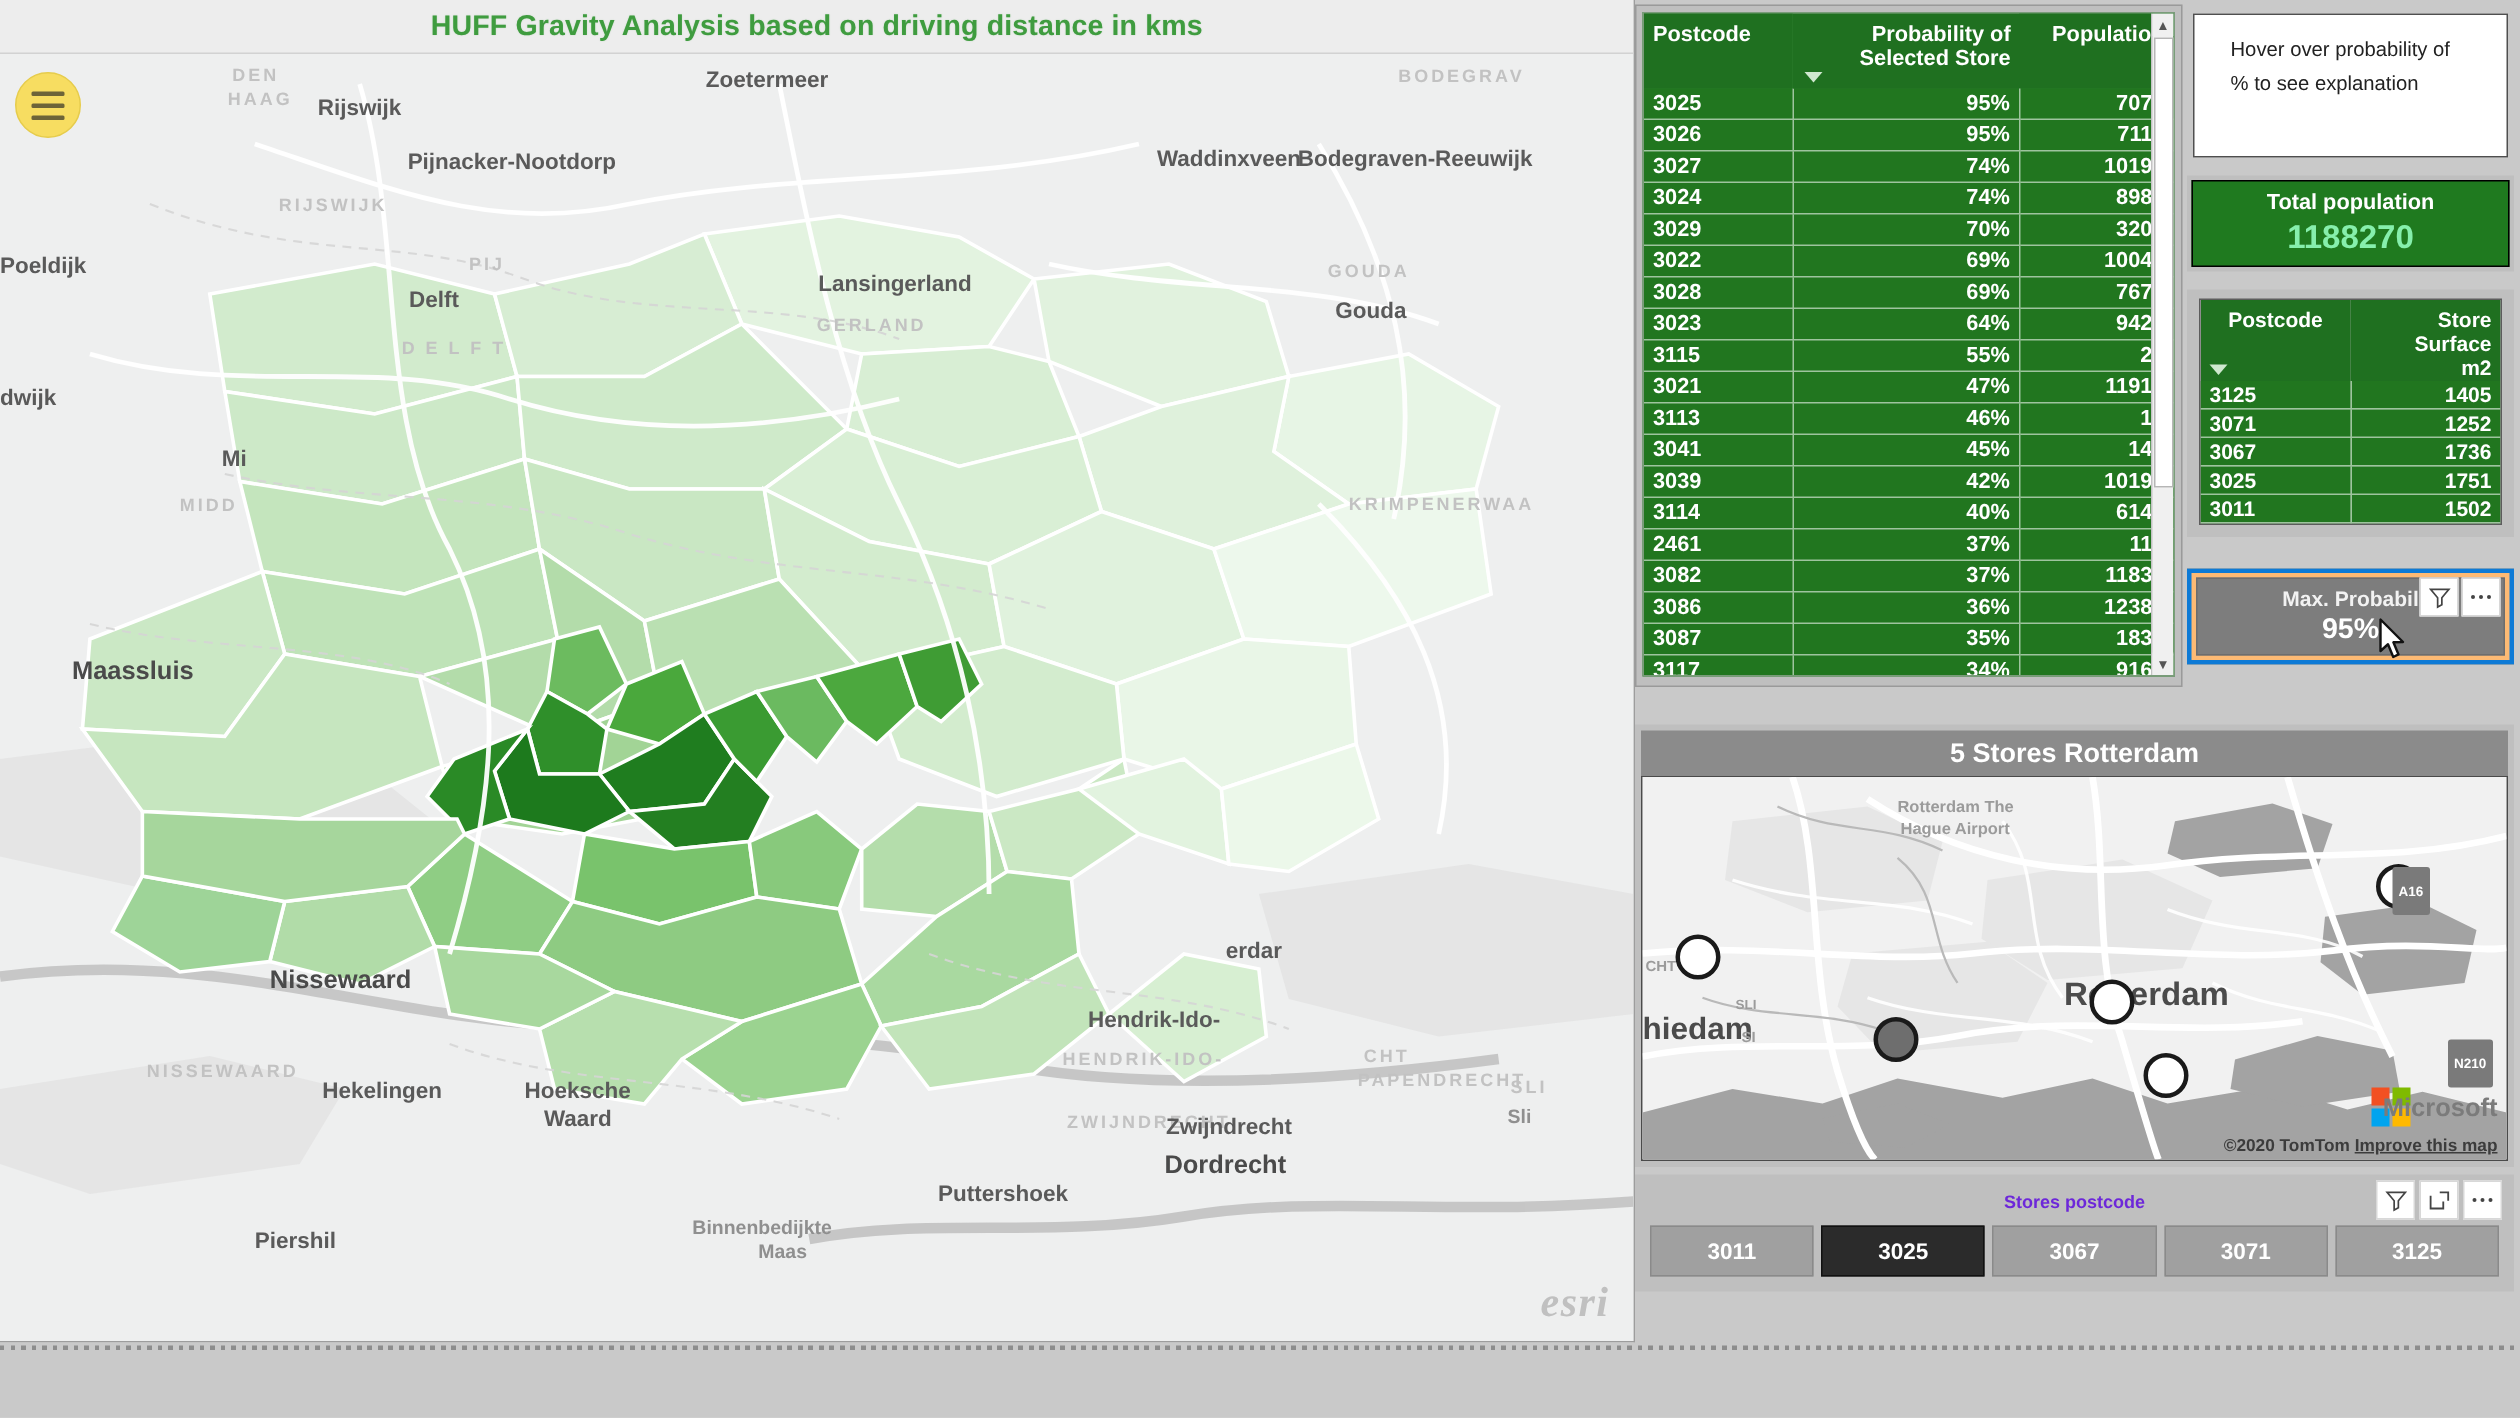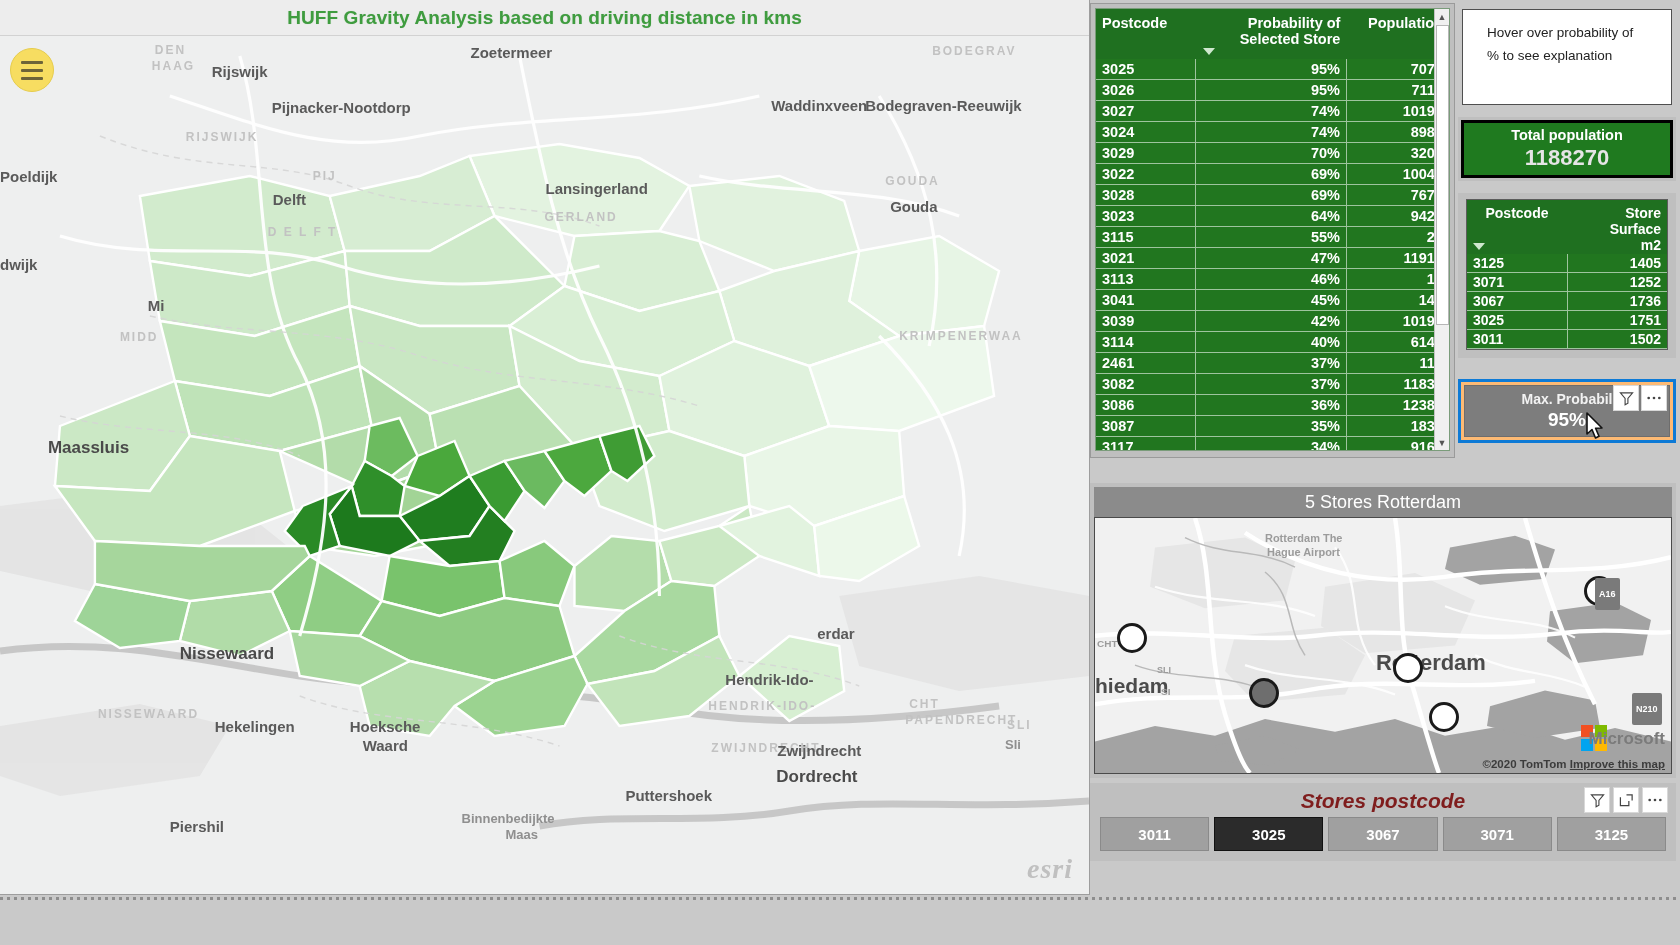"Total population" .kpi { border: 3px solid #000000 -> 1px solid #000000 }
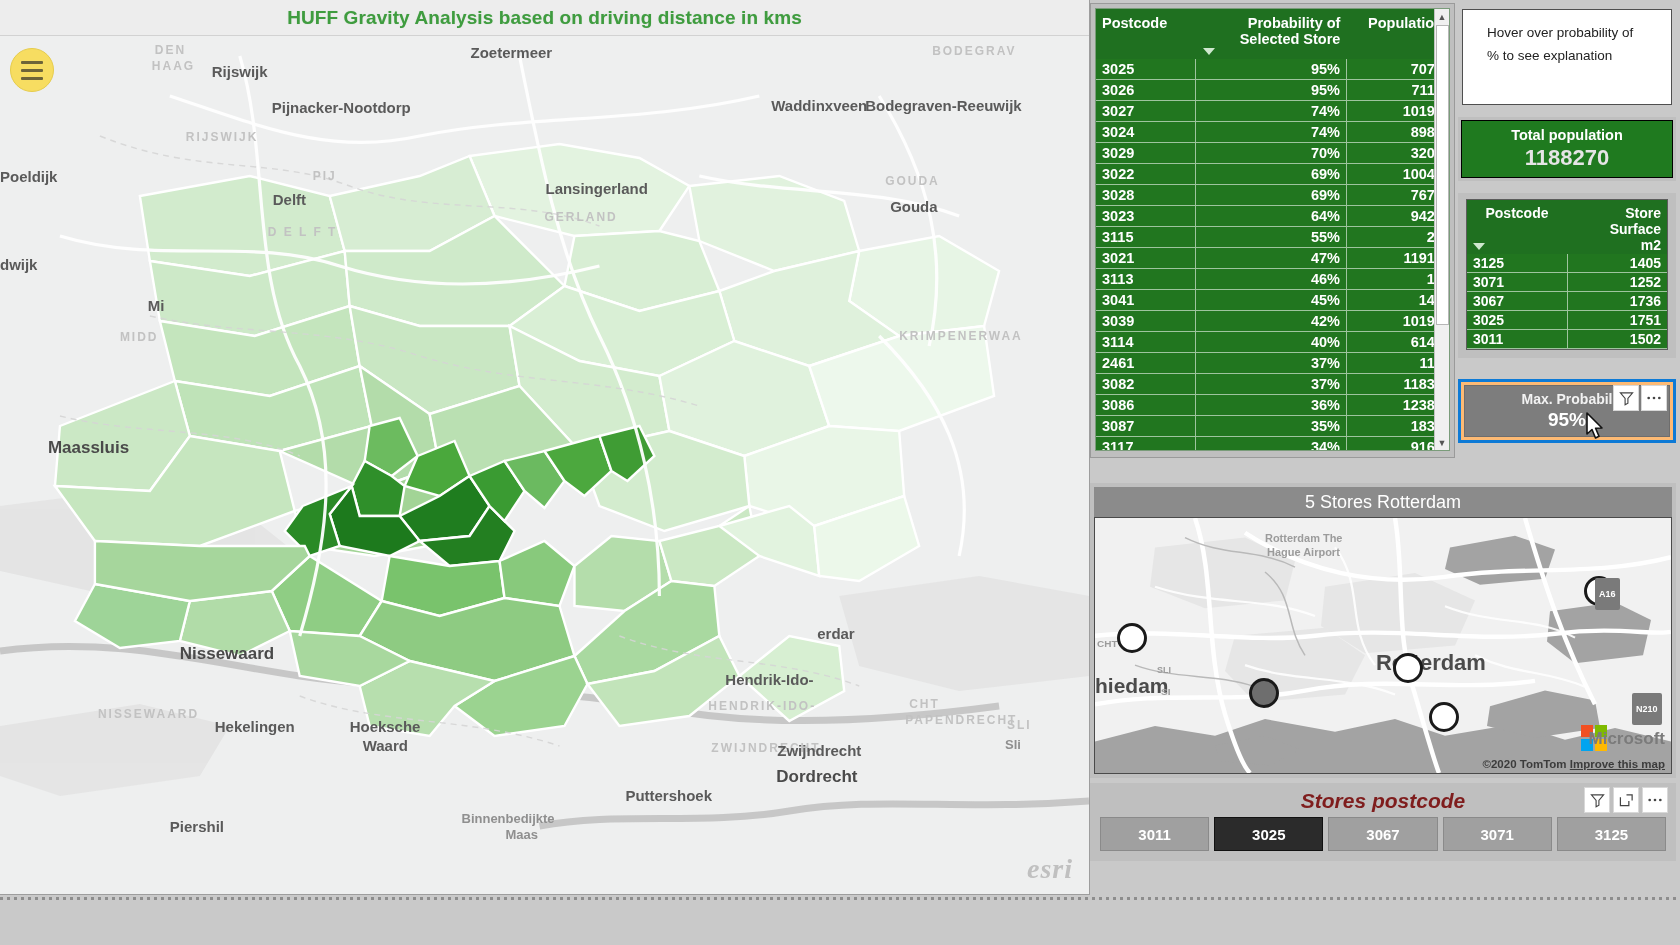"1188270" .kpi .k-value { color: #e5e5e5 -> #86efac }
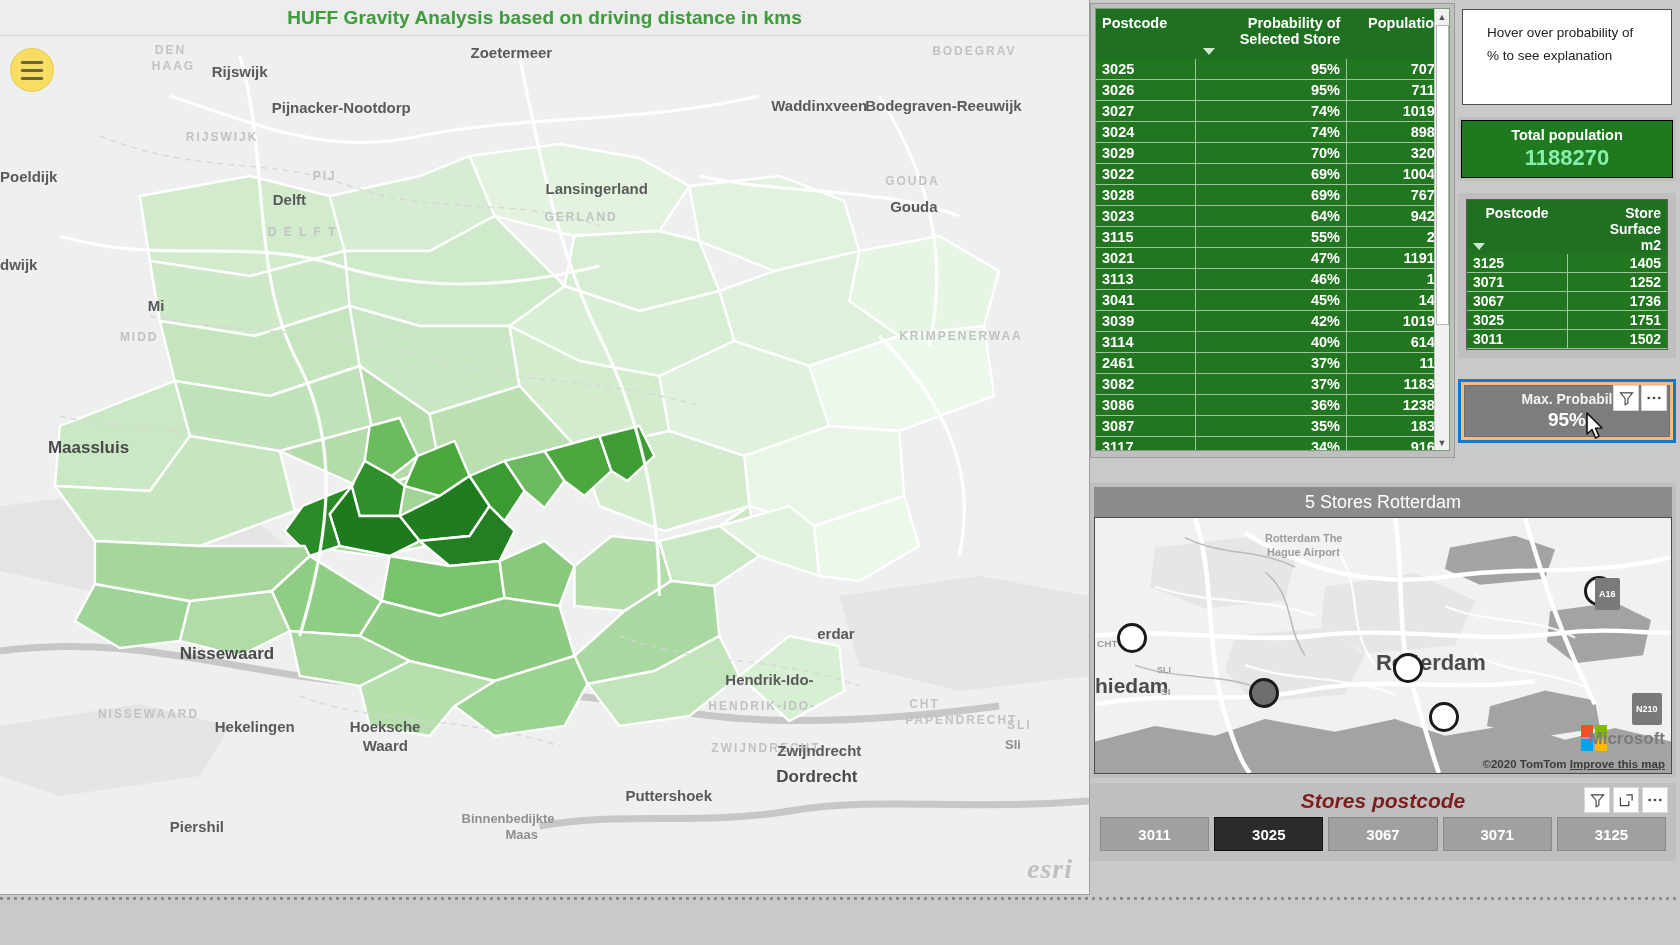"5 Stores Rotterdam" .stores-title { font-weight: normal -> bold }
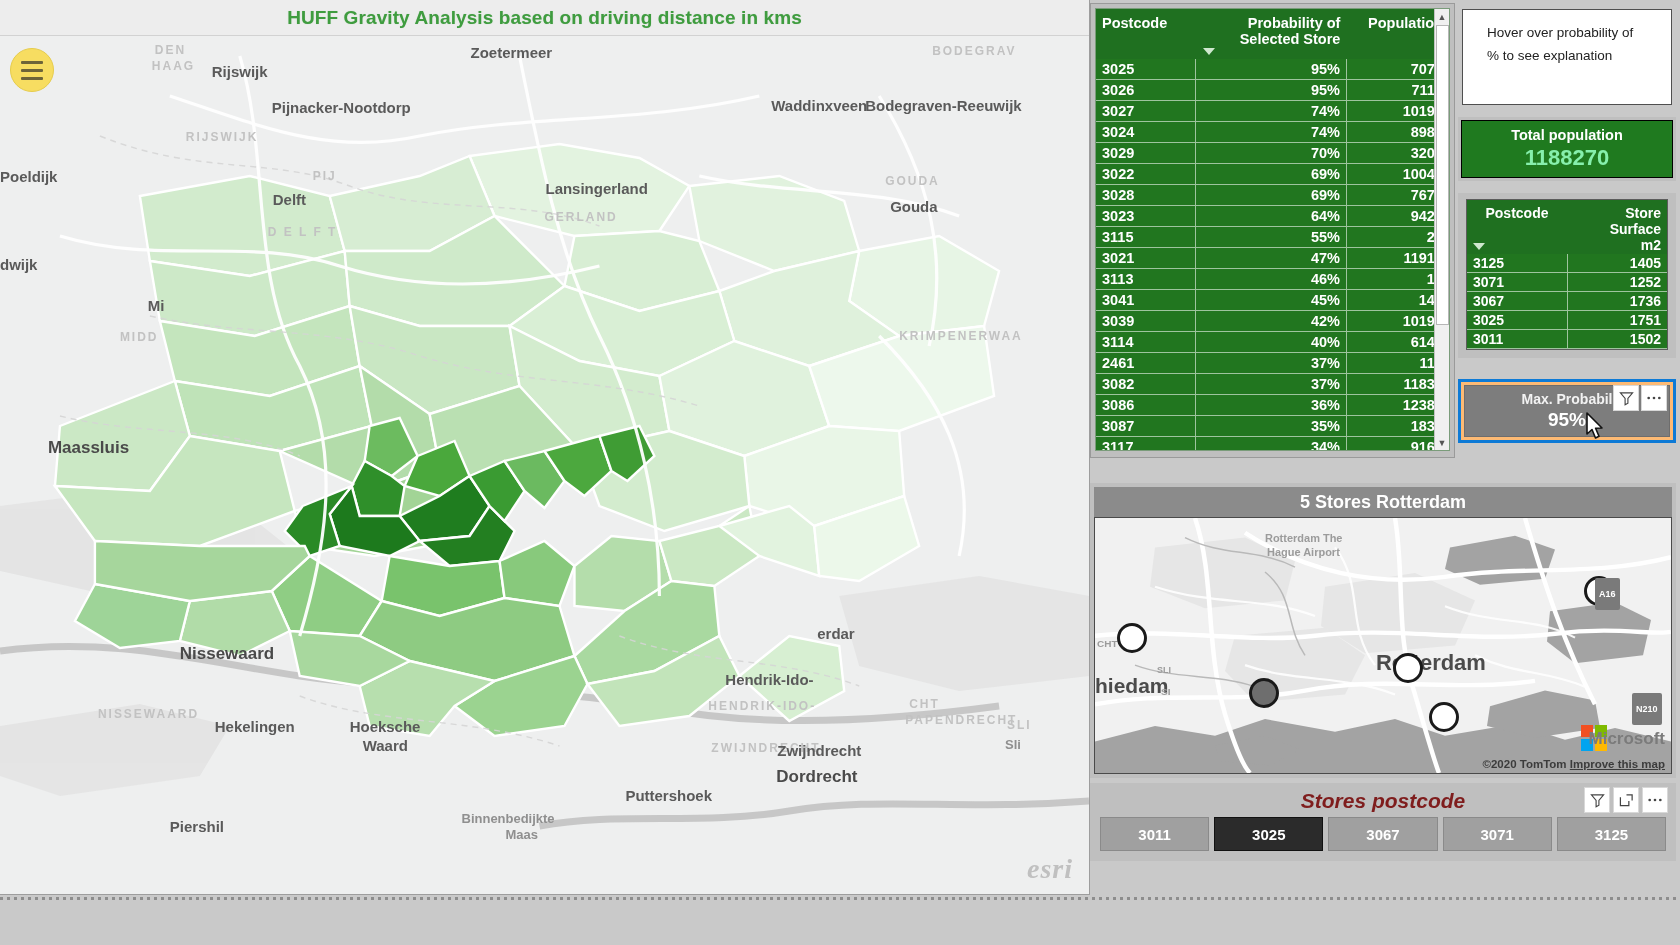"Stores postcode" .slicer-head .s-title { color: #7f1d1d -> #6d28d9; font-size: 21px -> 12px; font-style: italic -> none }
